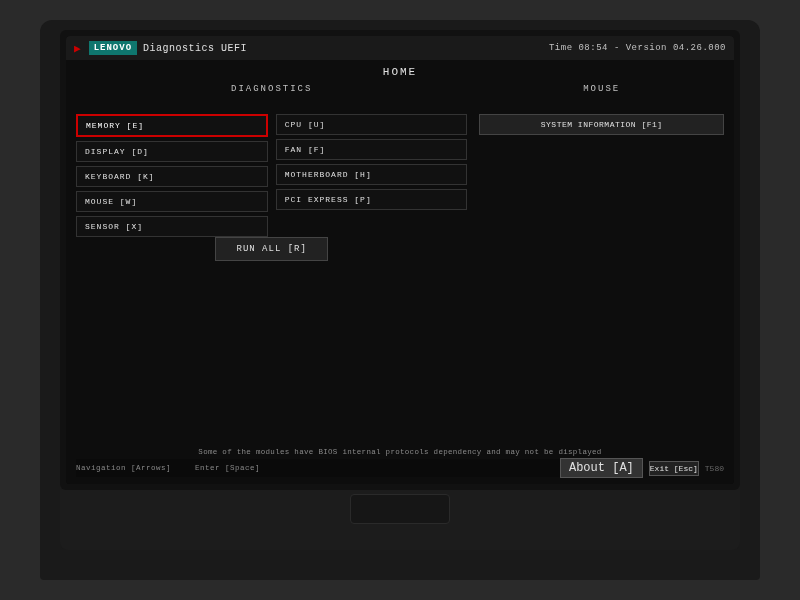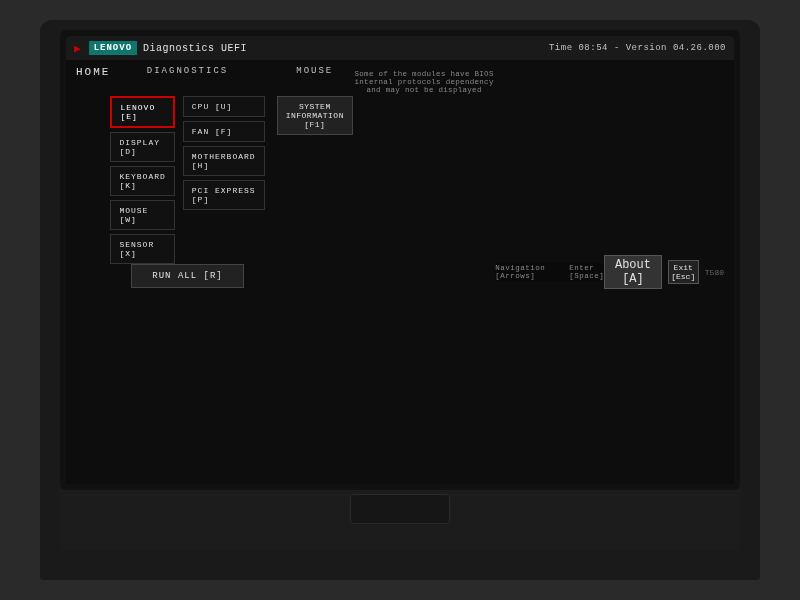"HOME" .main-content { flex-direction: none -> column }
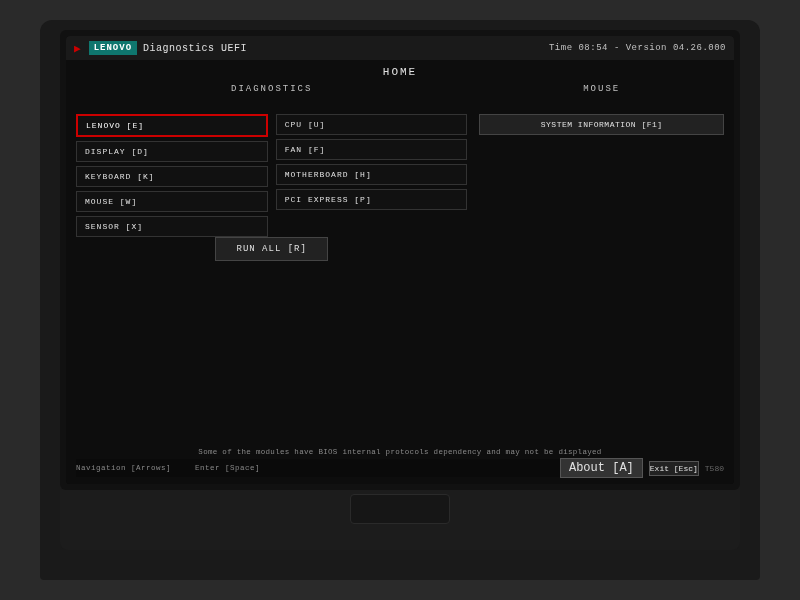"LENOVO [E]" button.diag-btn { text: LENOVO -> MEMORY }
